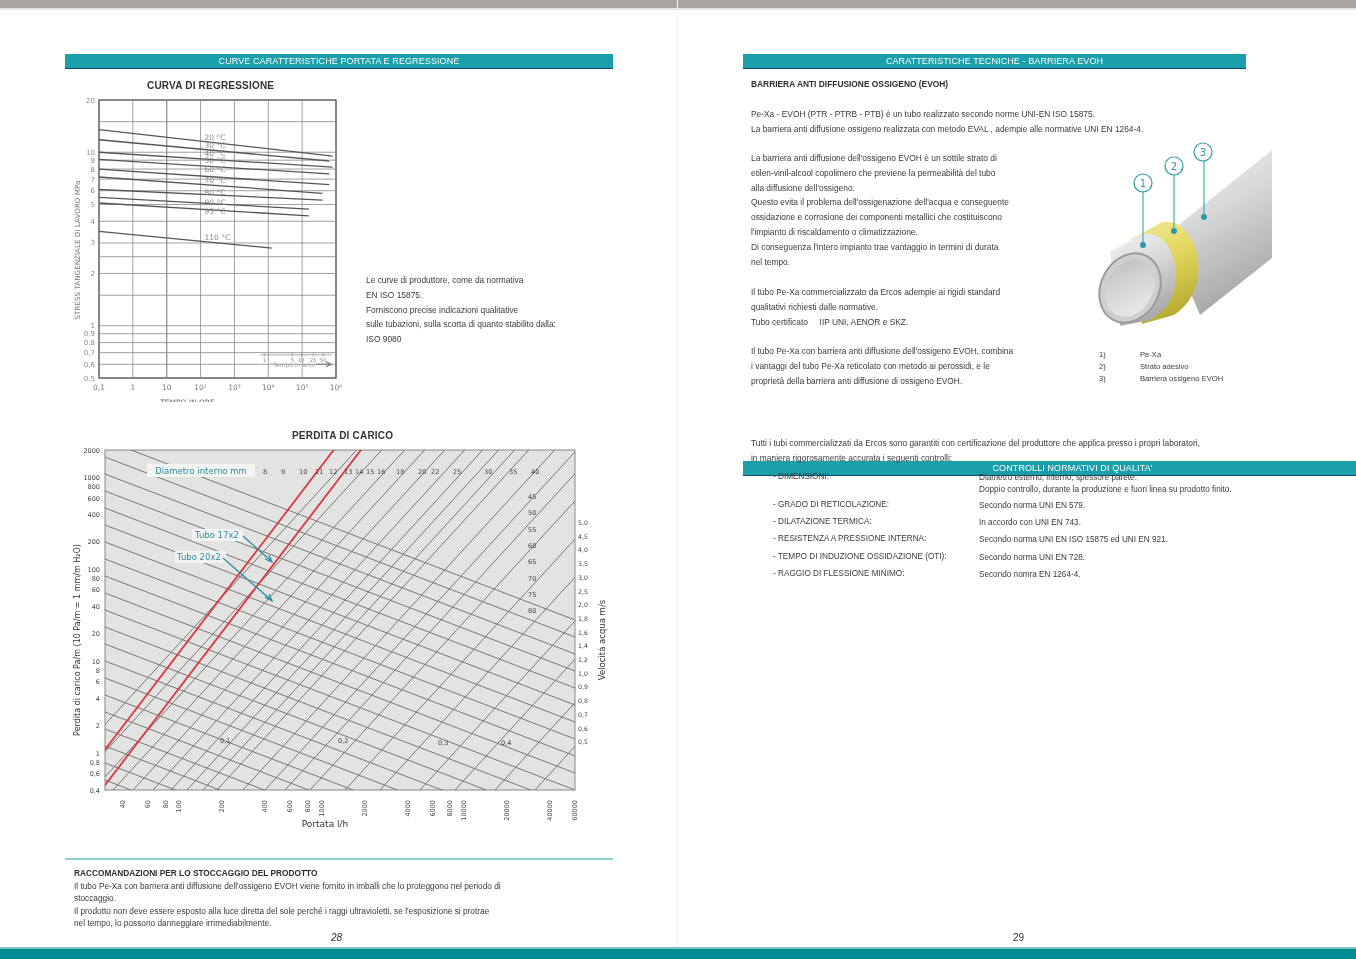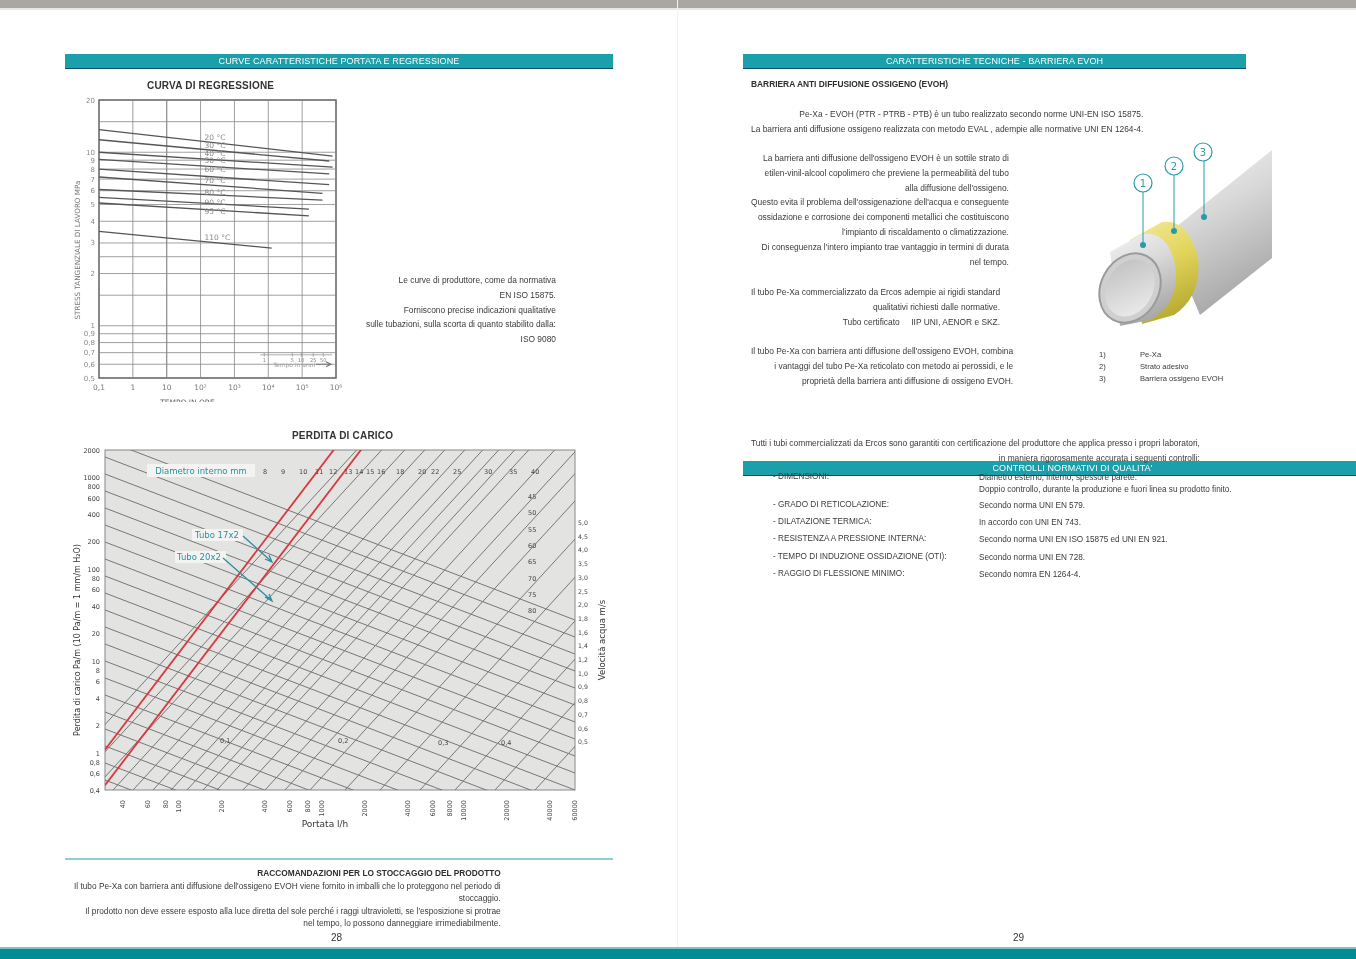"BARRIERA ANTI DIFFUSIONE OSSIGENO (EVOH)" .para { text-align: right -> none }
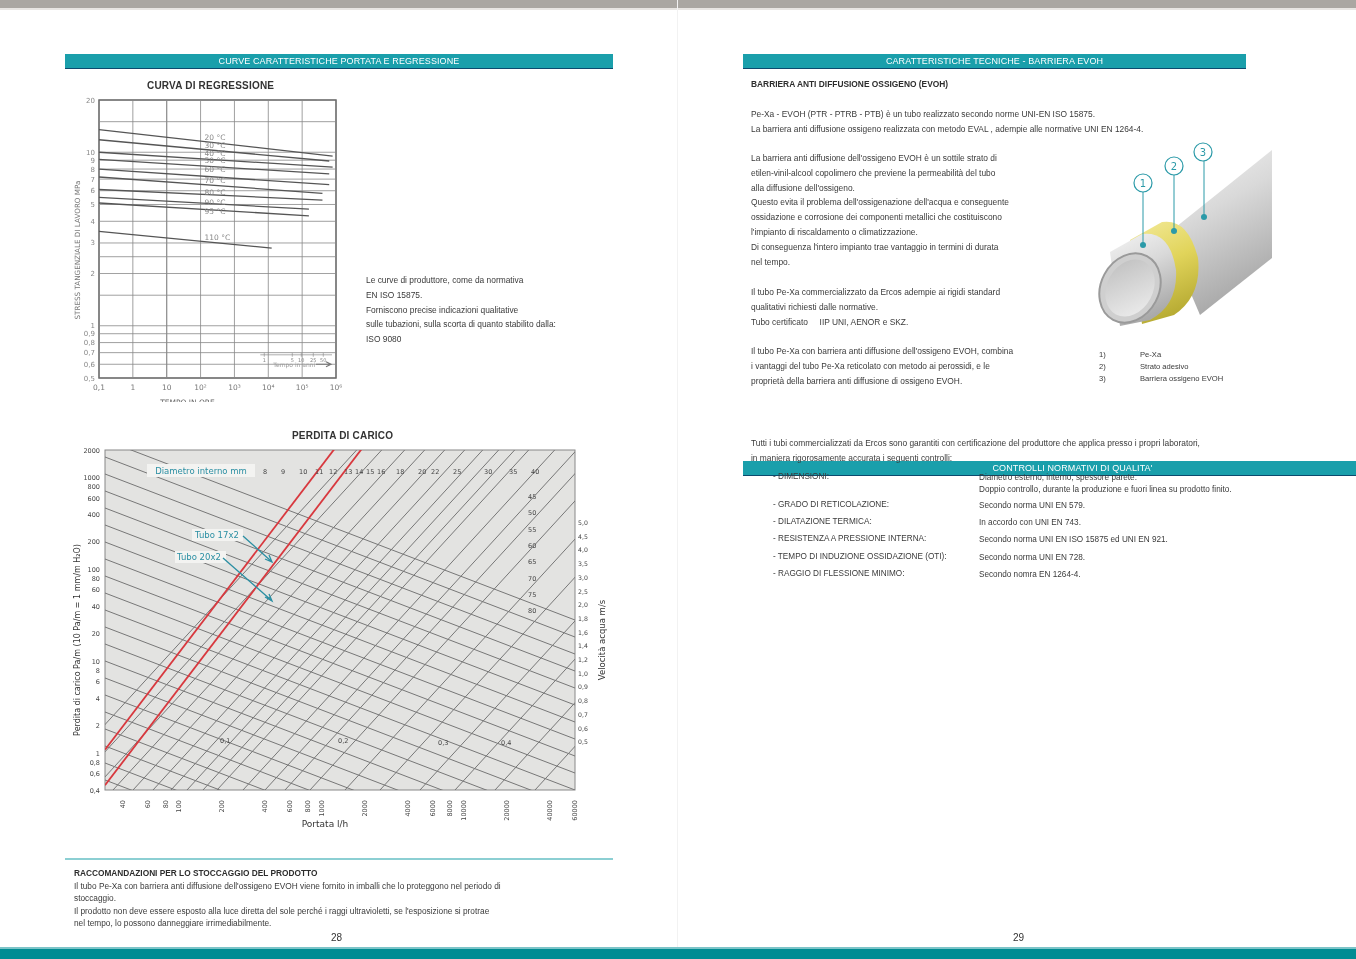"28" div.page-num { font-style: none -> italic }
